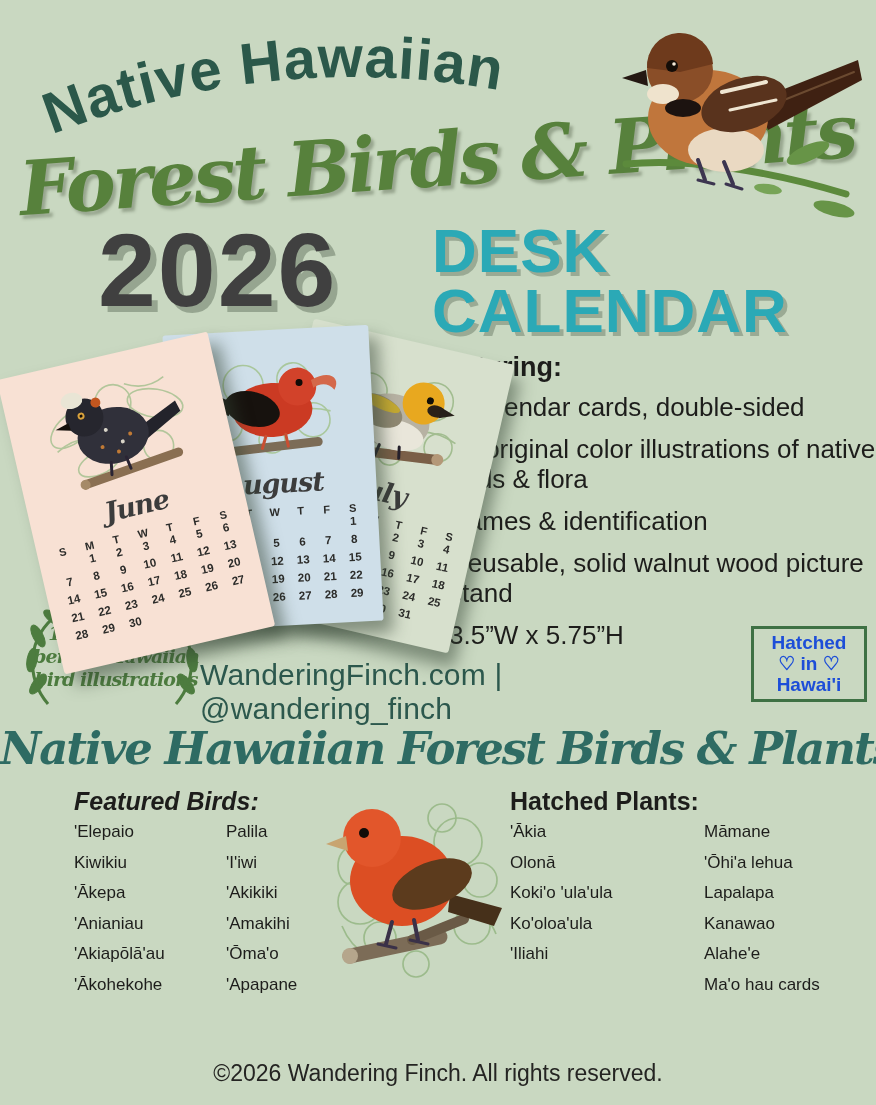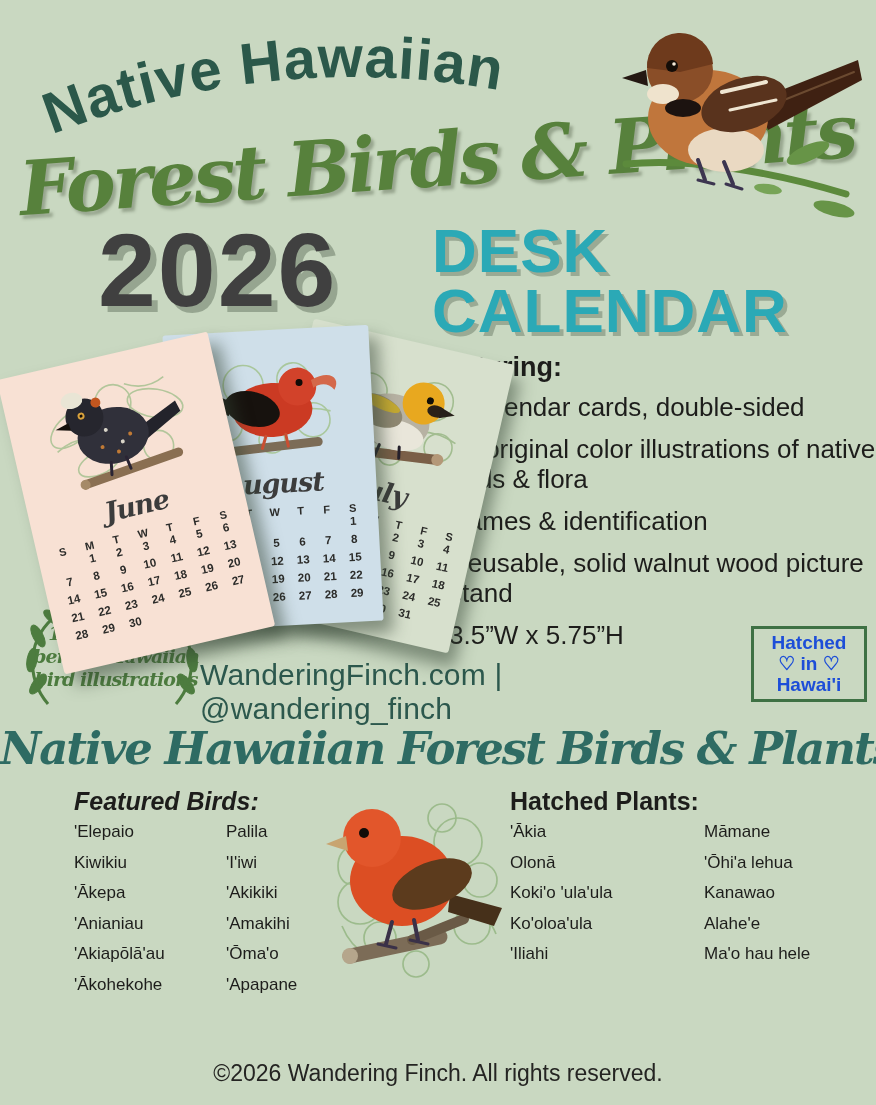"Lapalapa" div.name-line { html: none -> <div>Lapalapa</div> }
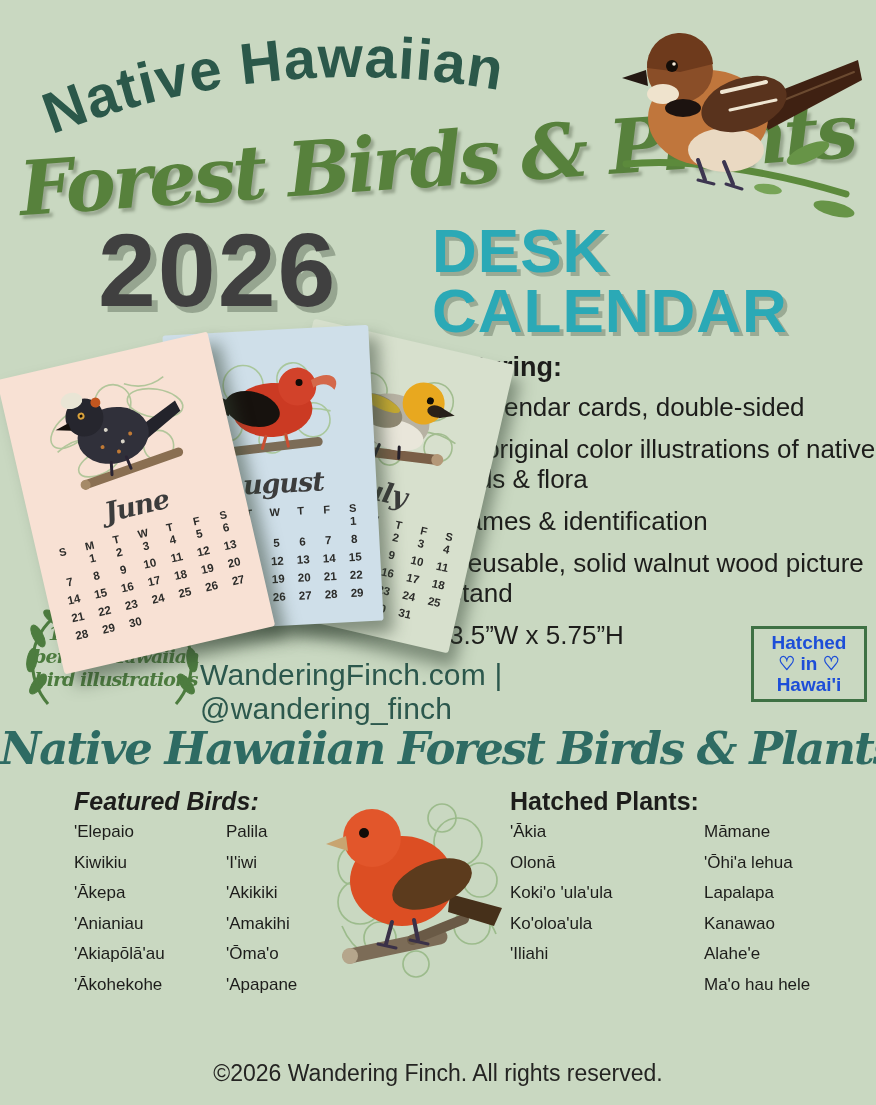"Ma'o hau hele" div.name-line { text: hele -> cards }
